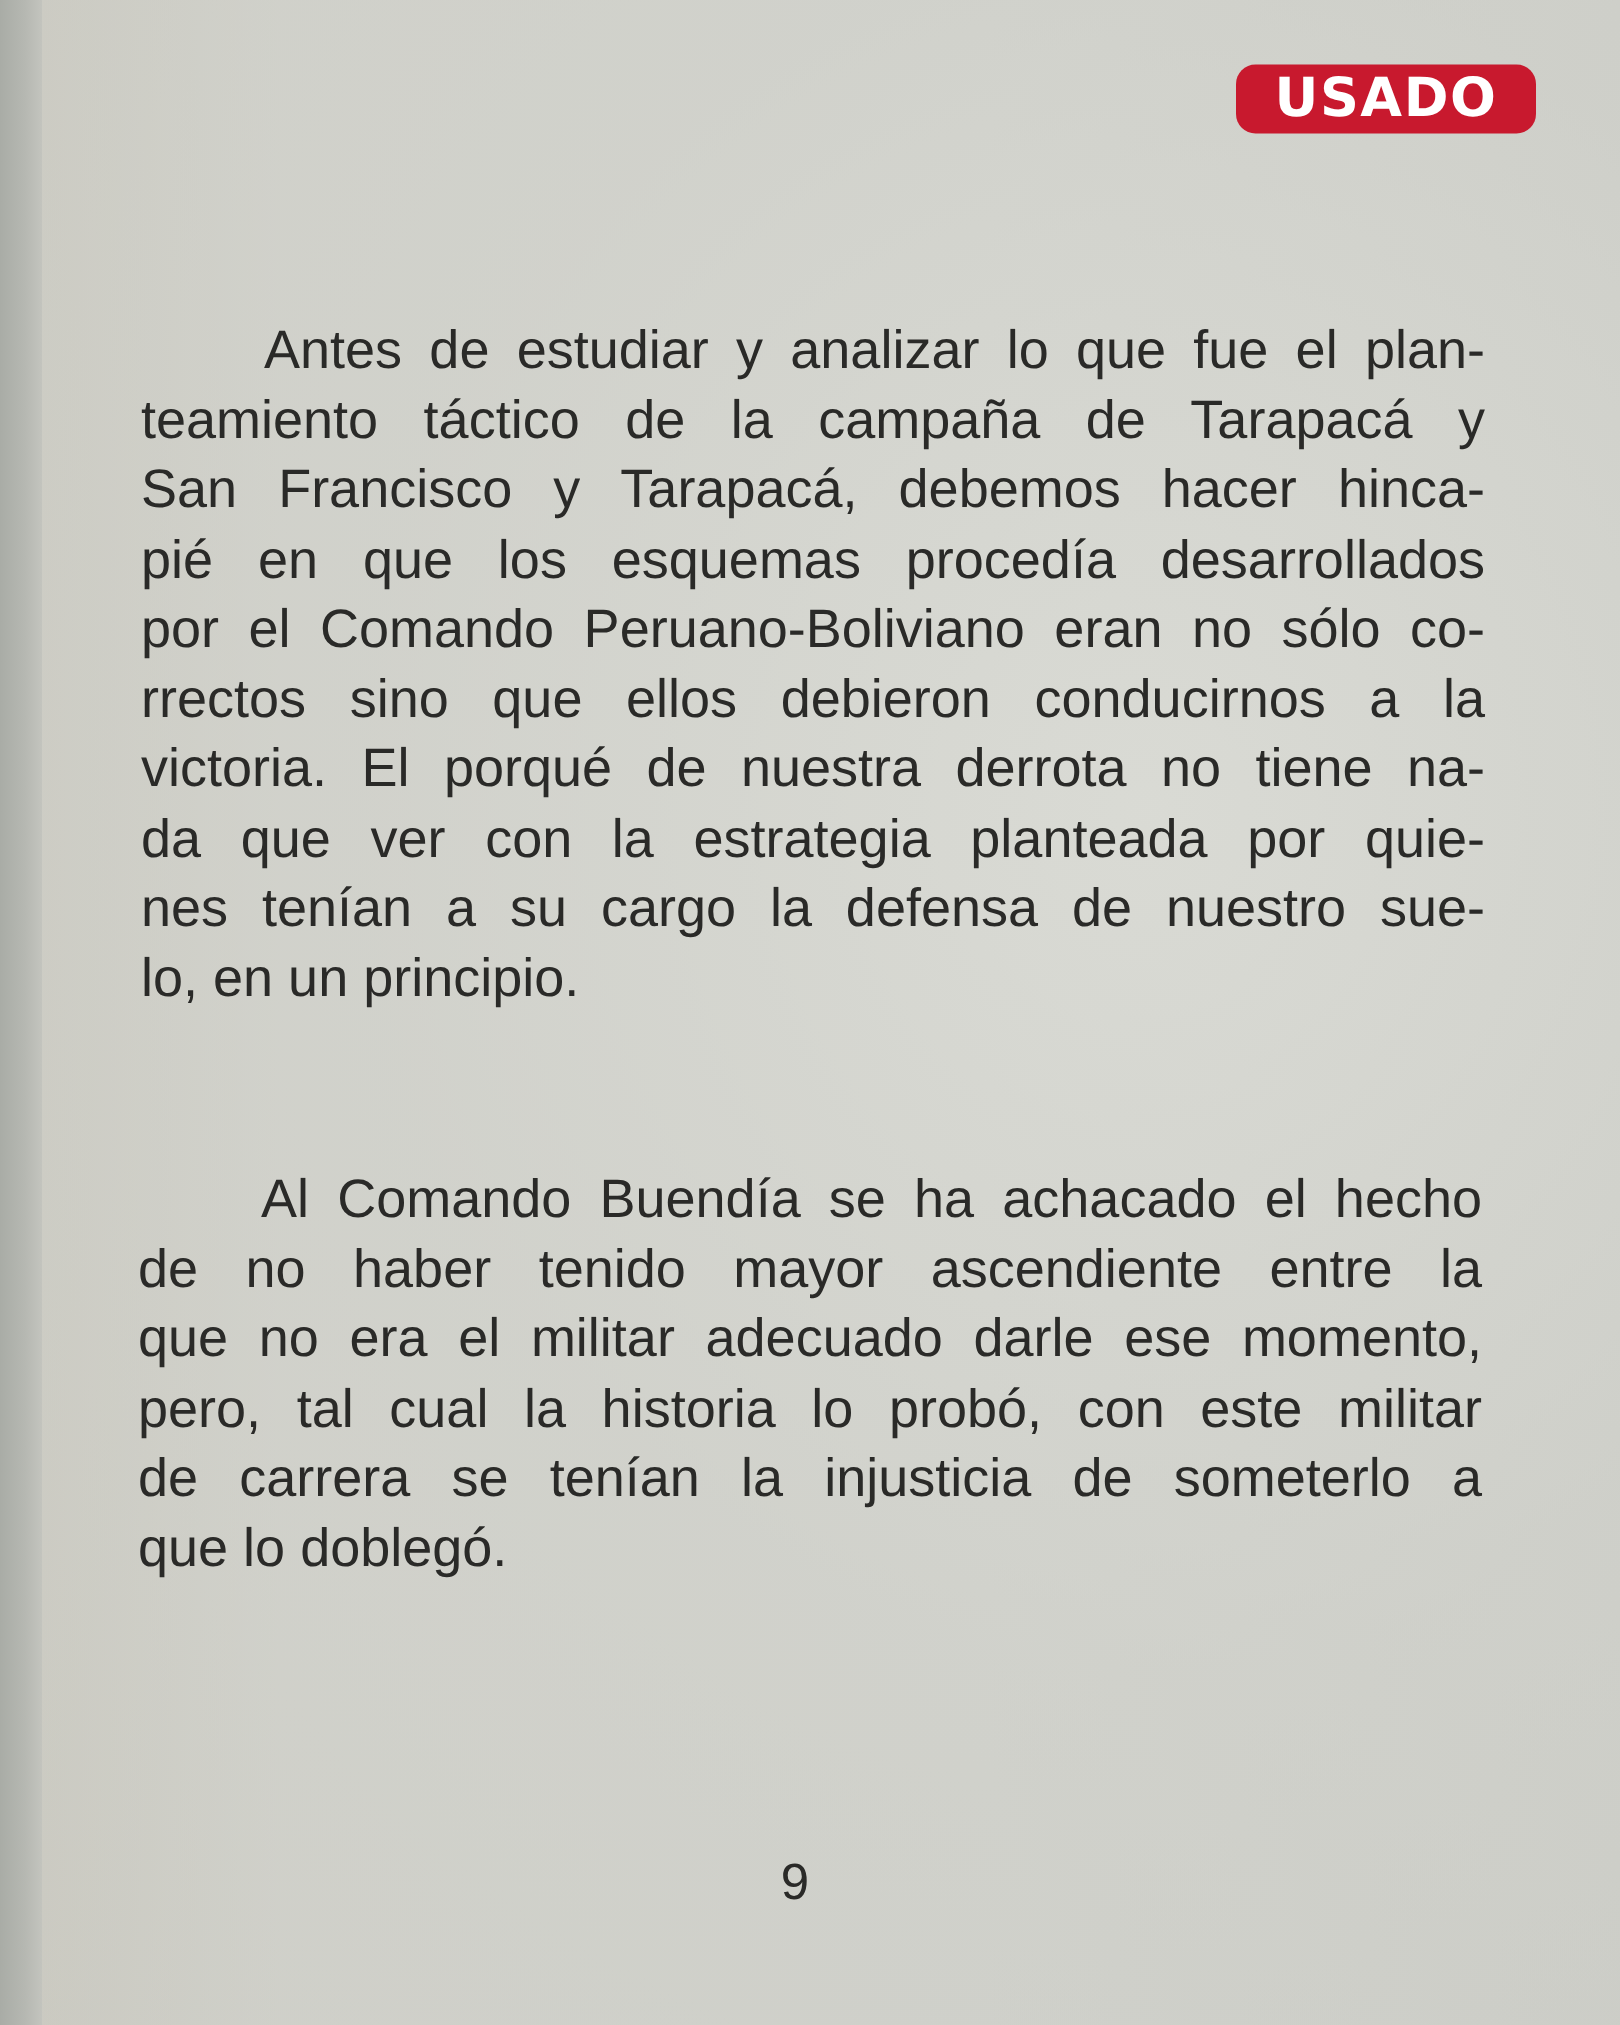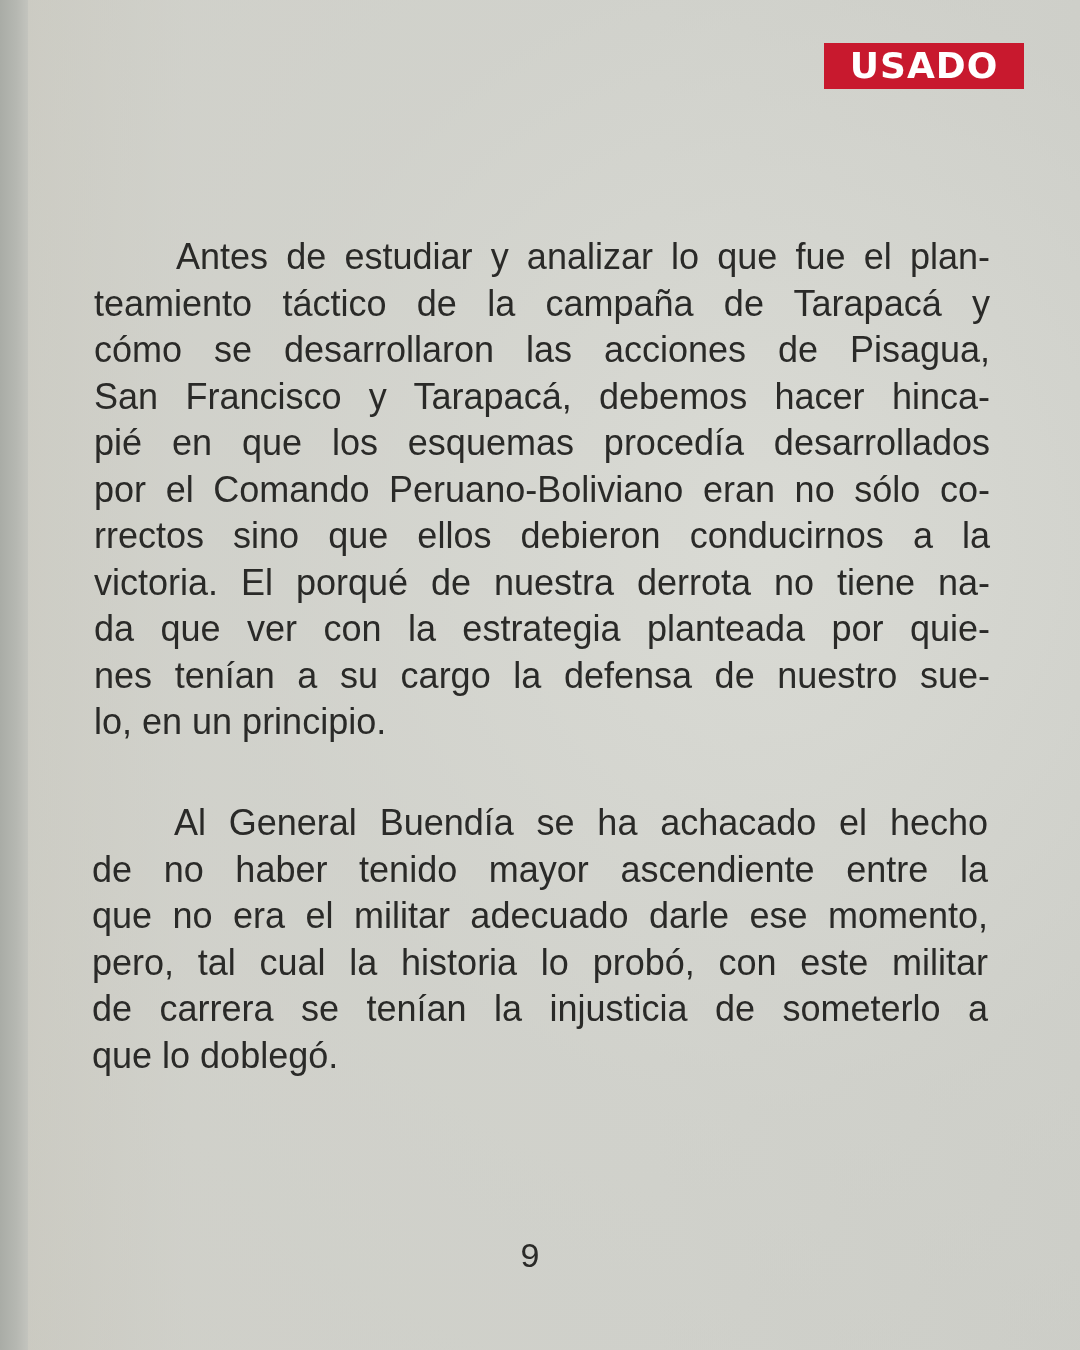"USADO" .badge { border-radius: 0 -> 13px }
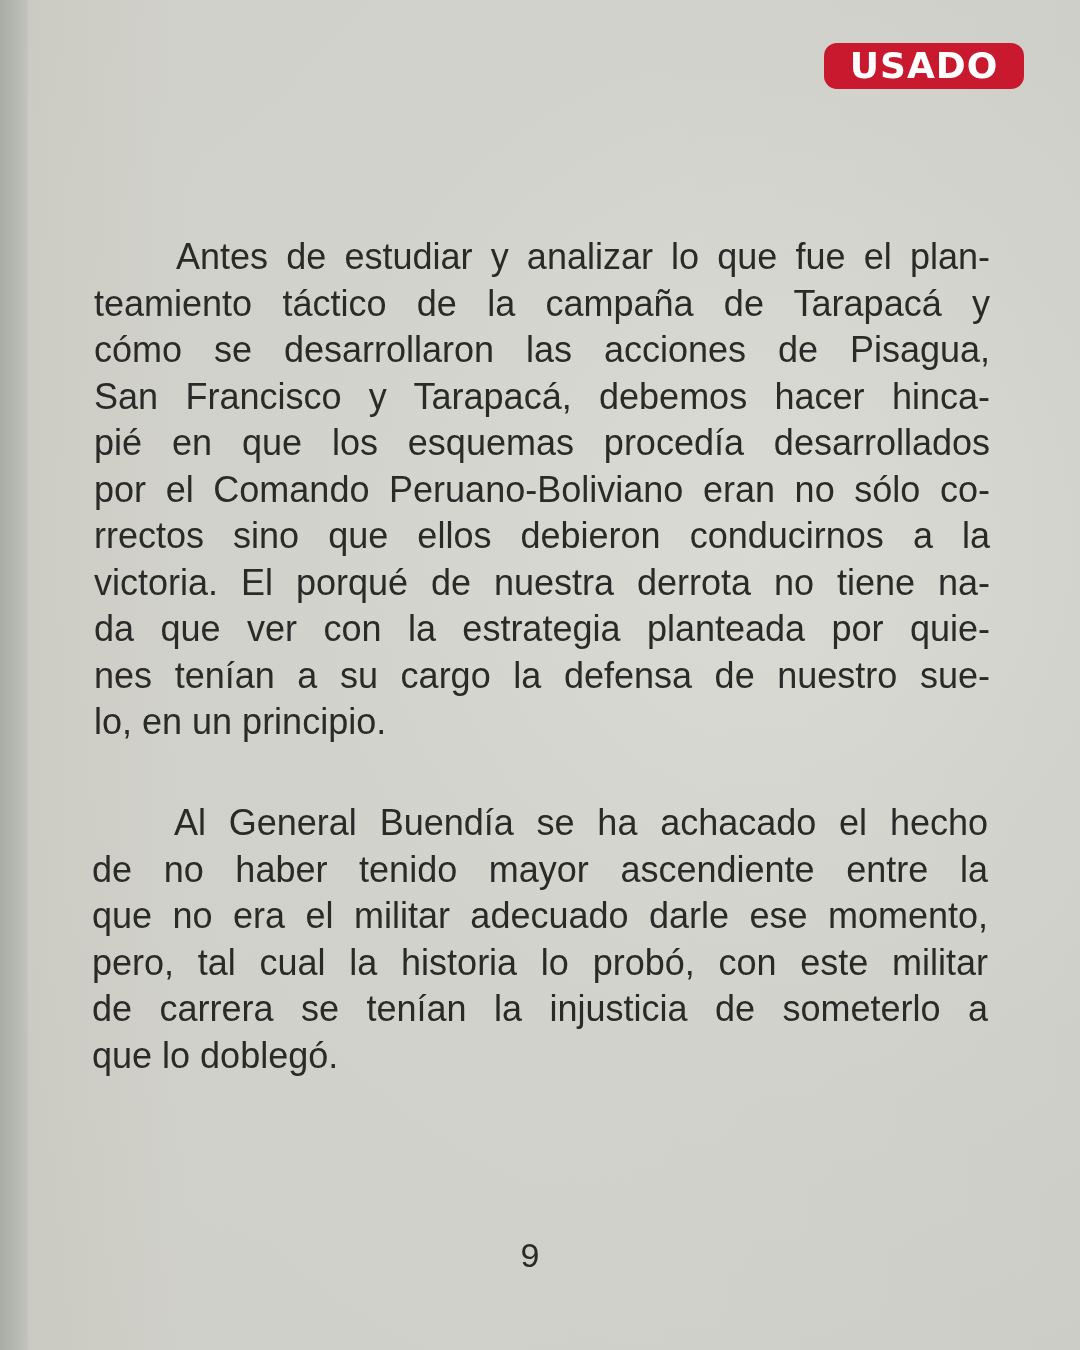"Antes de estudiar y analizar" .text { margin-top: 24px -> none }
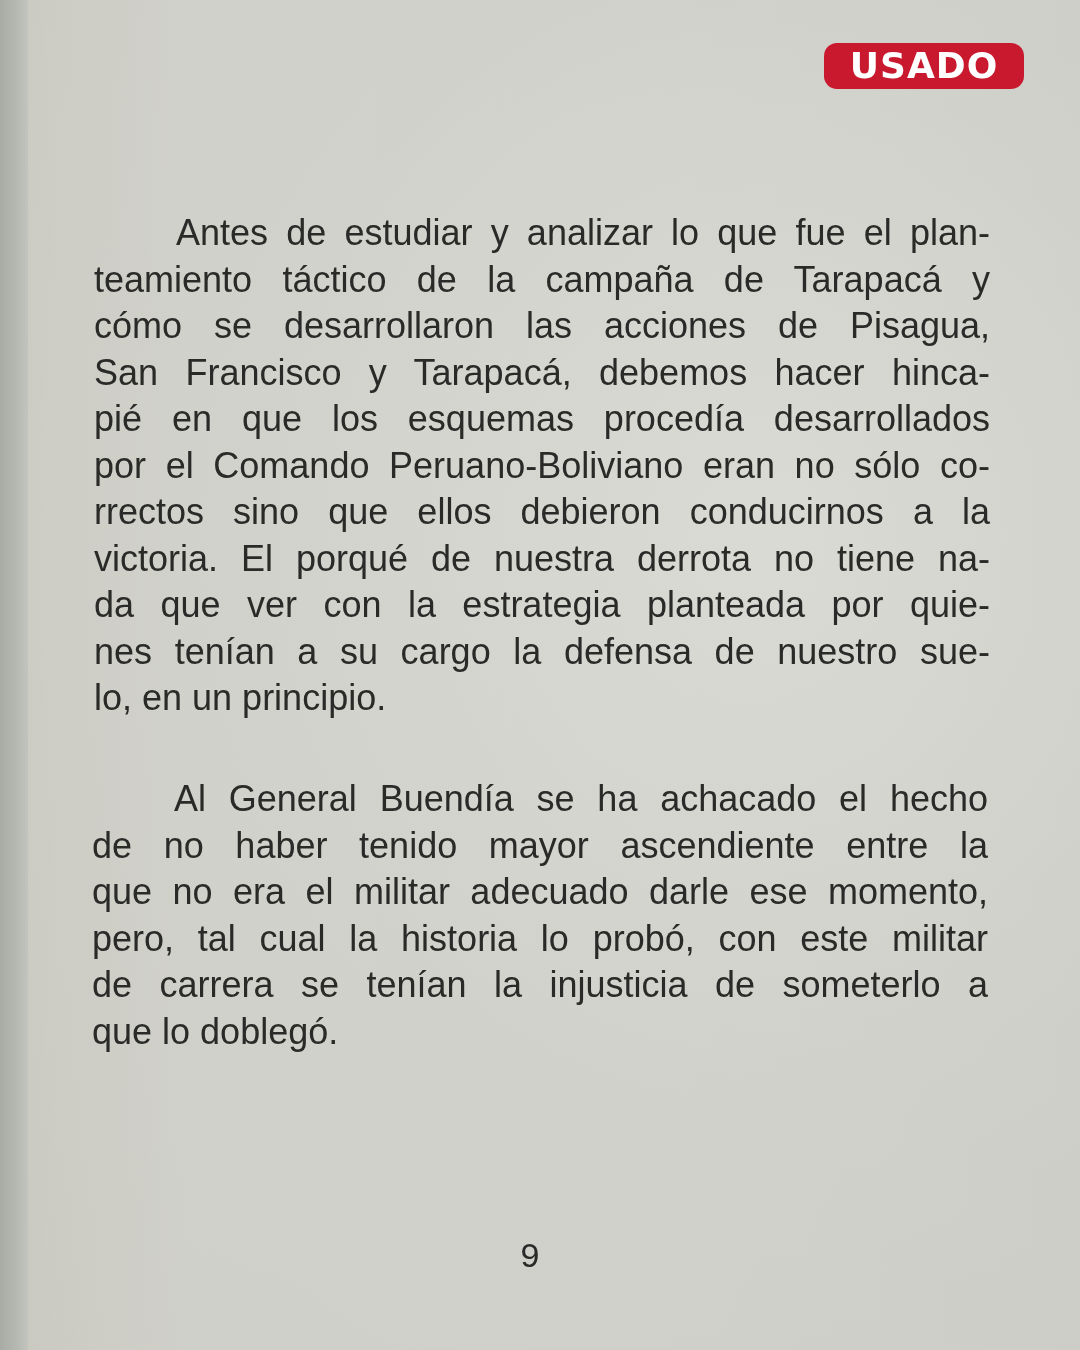"cómo se desarrollaron las acciones" span.line { html: <span>cómo se desarrollaron las acciones de Pisagua,</span> -> none }
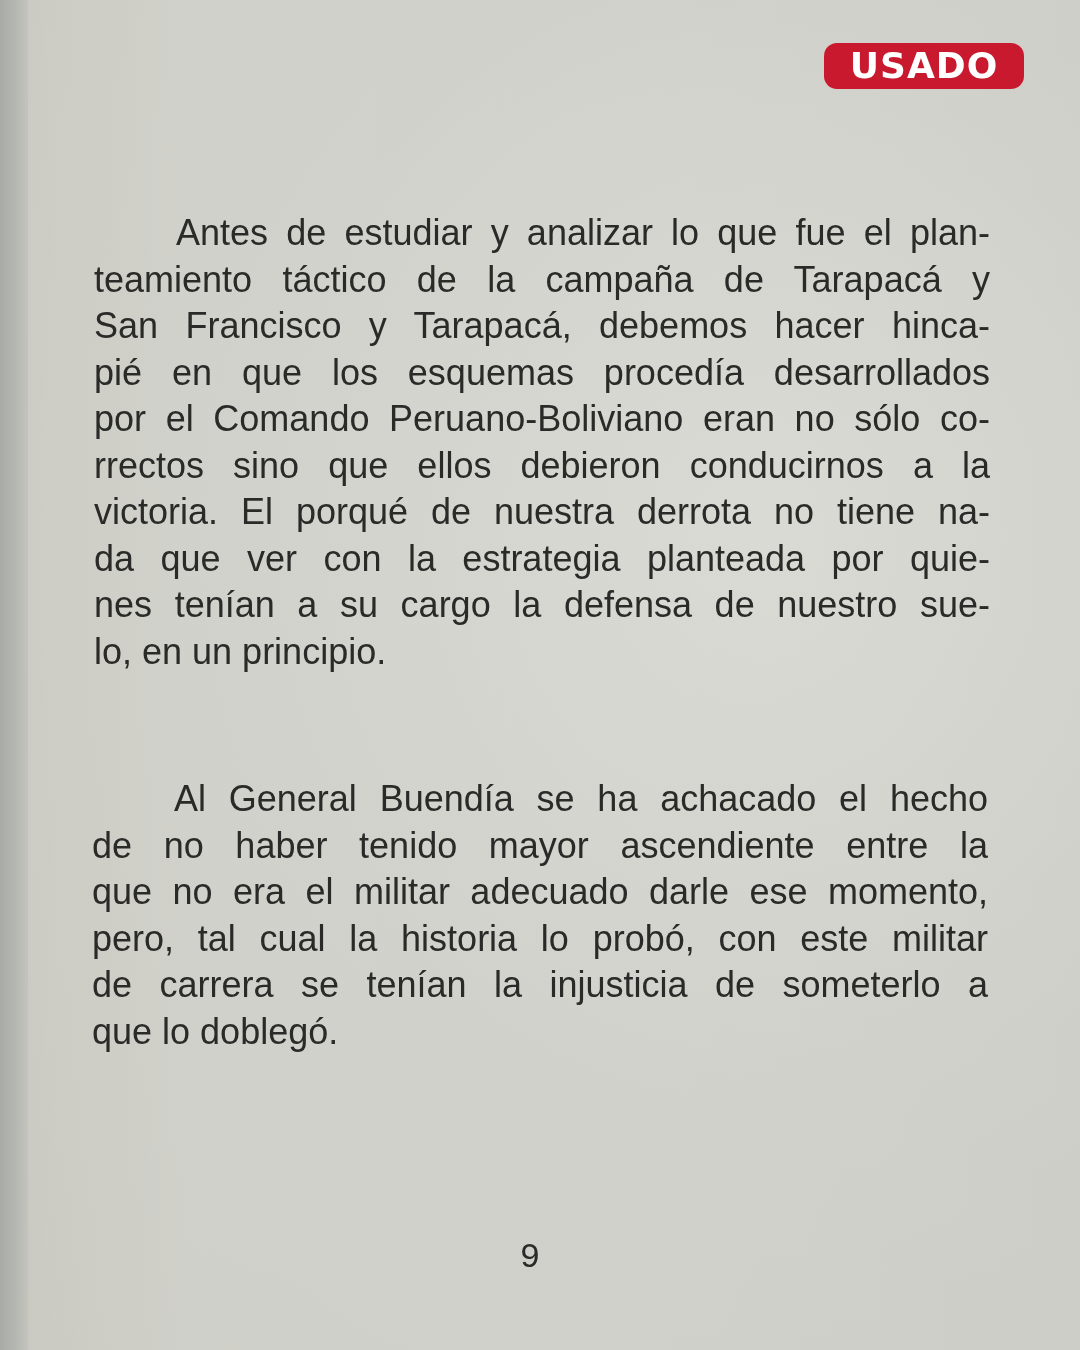"Al General Buendía se ha" span.line { text: General -> Comando }
